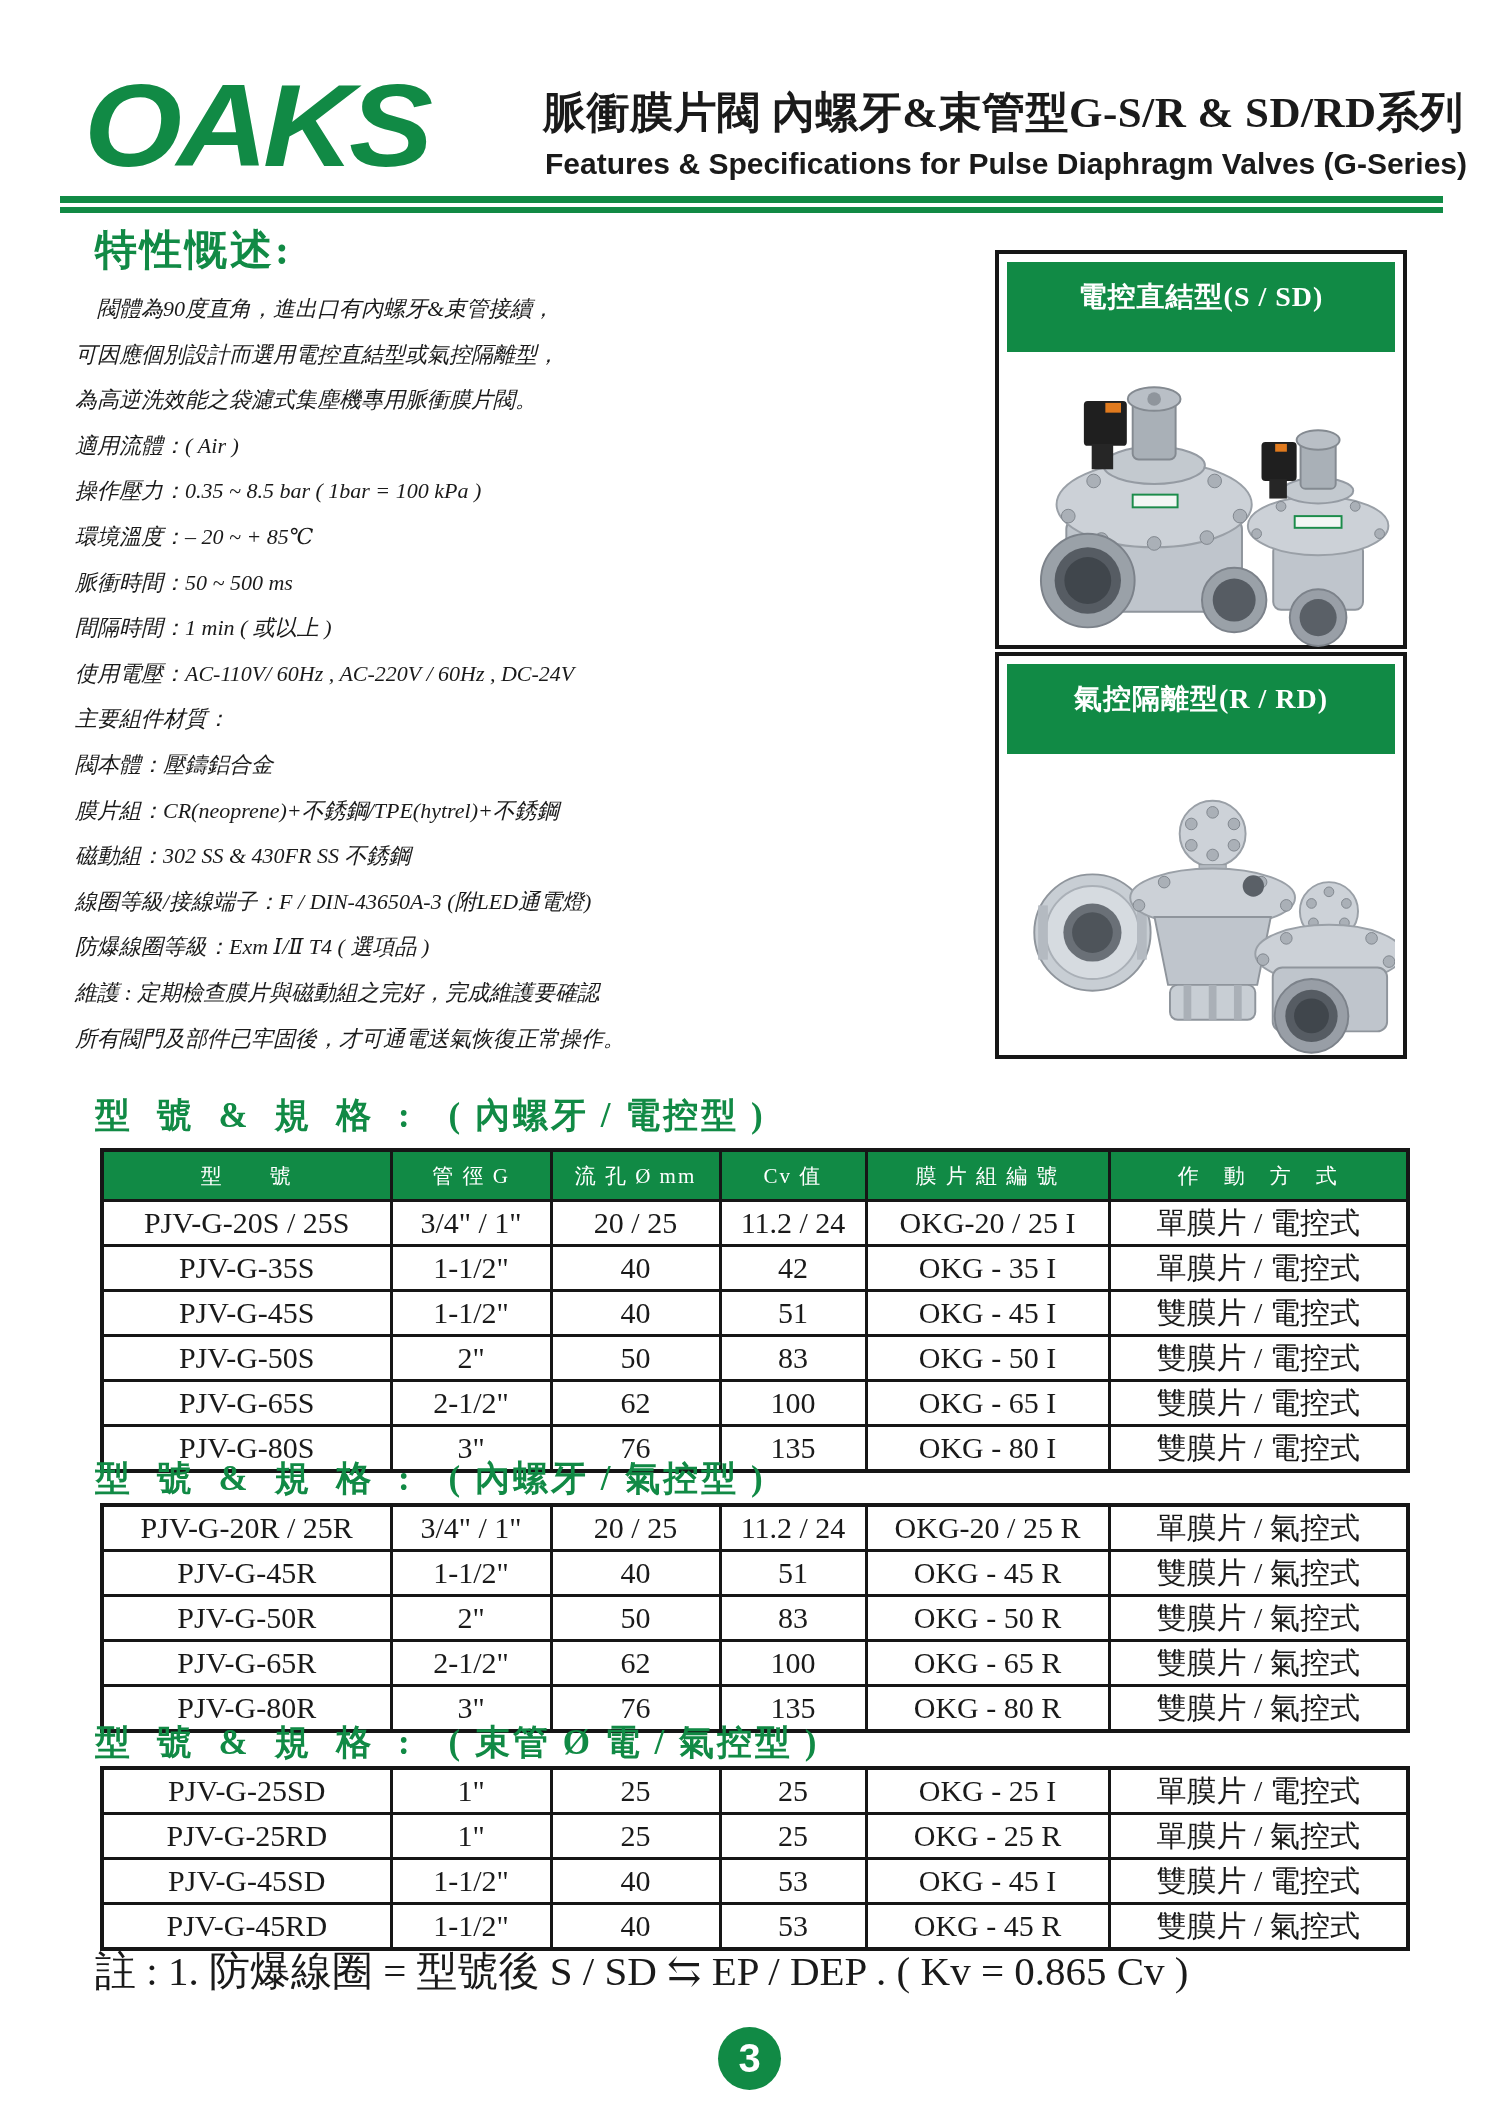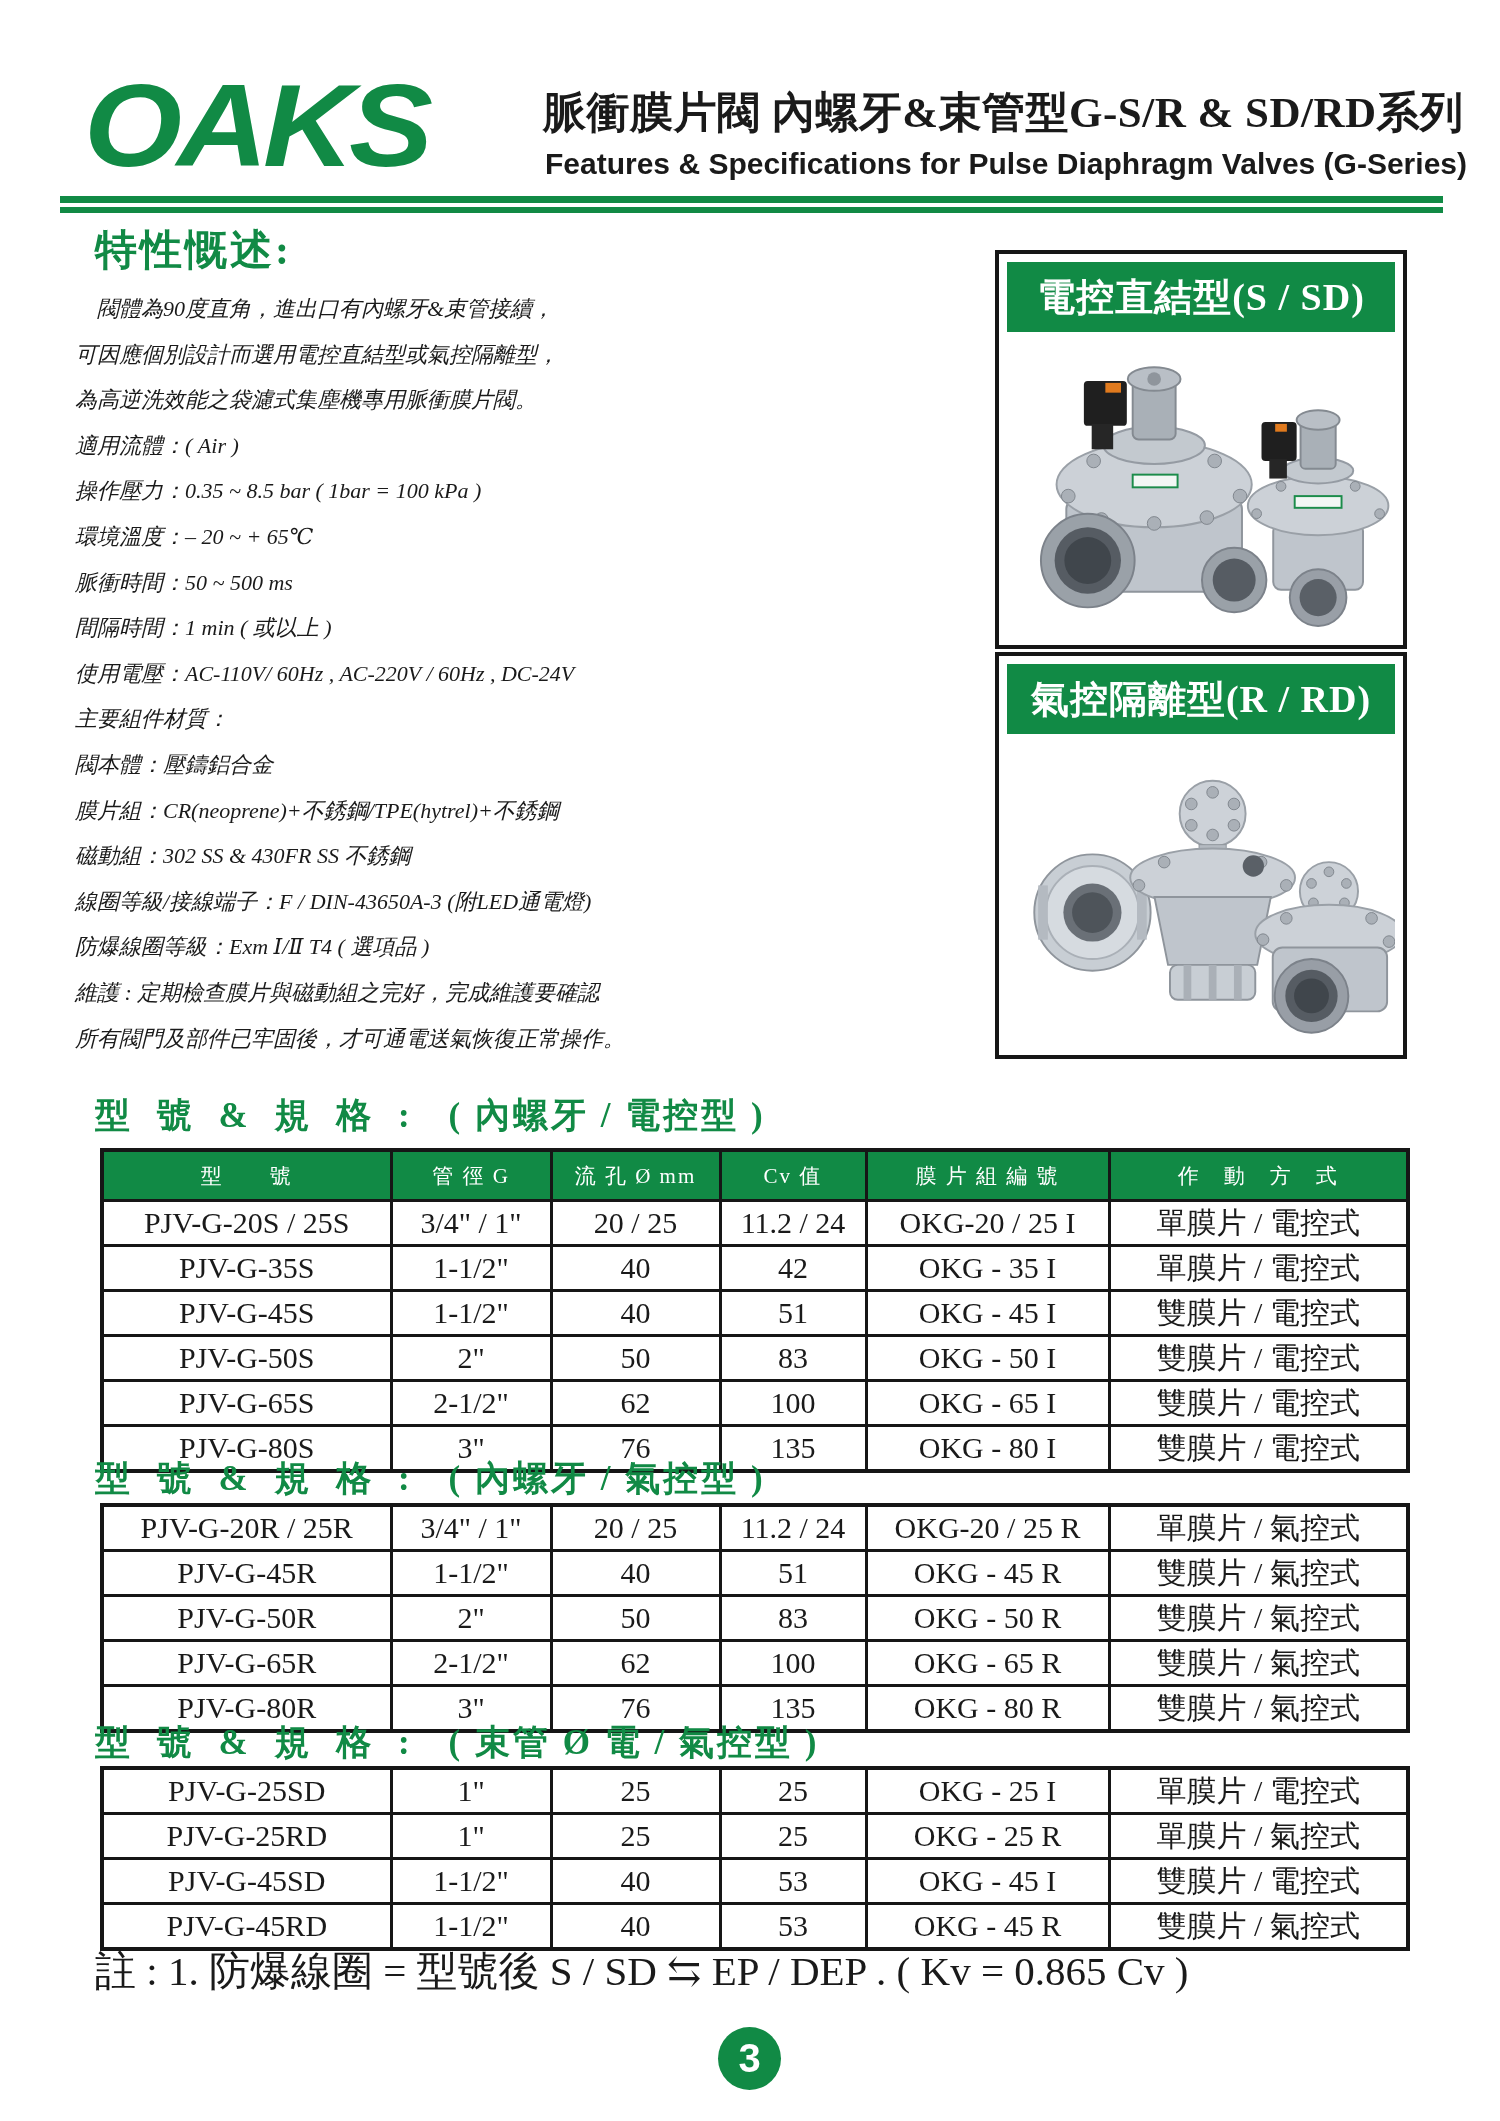"電控直結型(S / SD)" .panel-header { font-size: 38px -> 28px; height: 70px -> 90px }
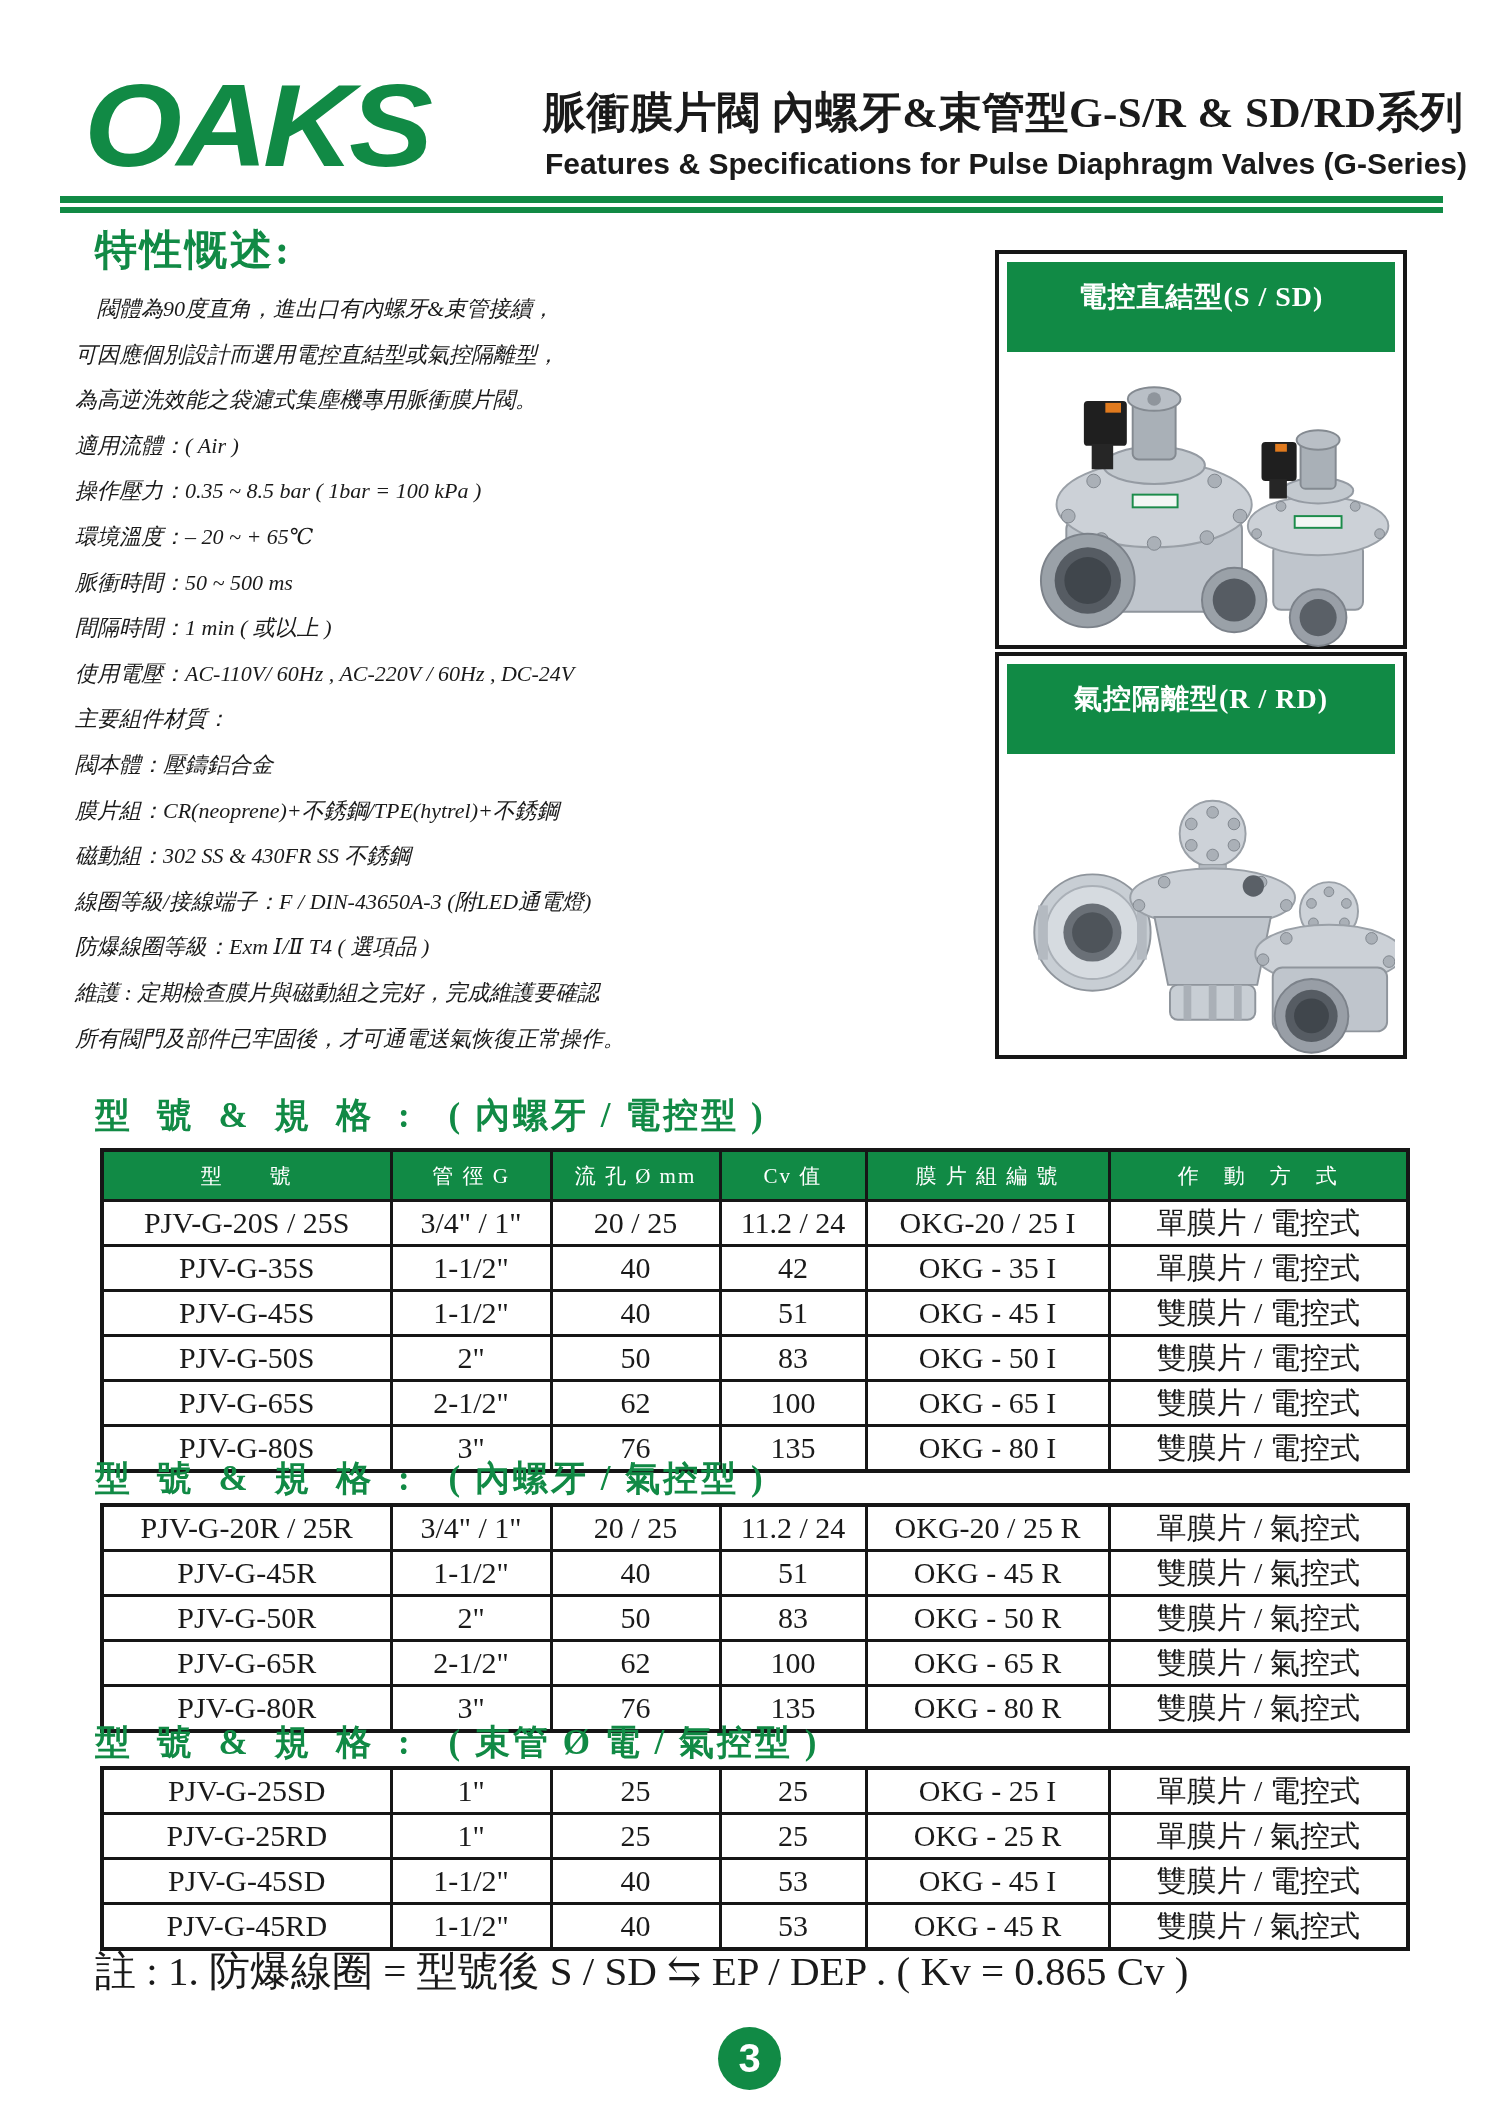"環境溫度：– 20 ~ + 65℃" div.feature-line { text: 65 -> 85 }
